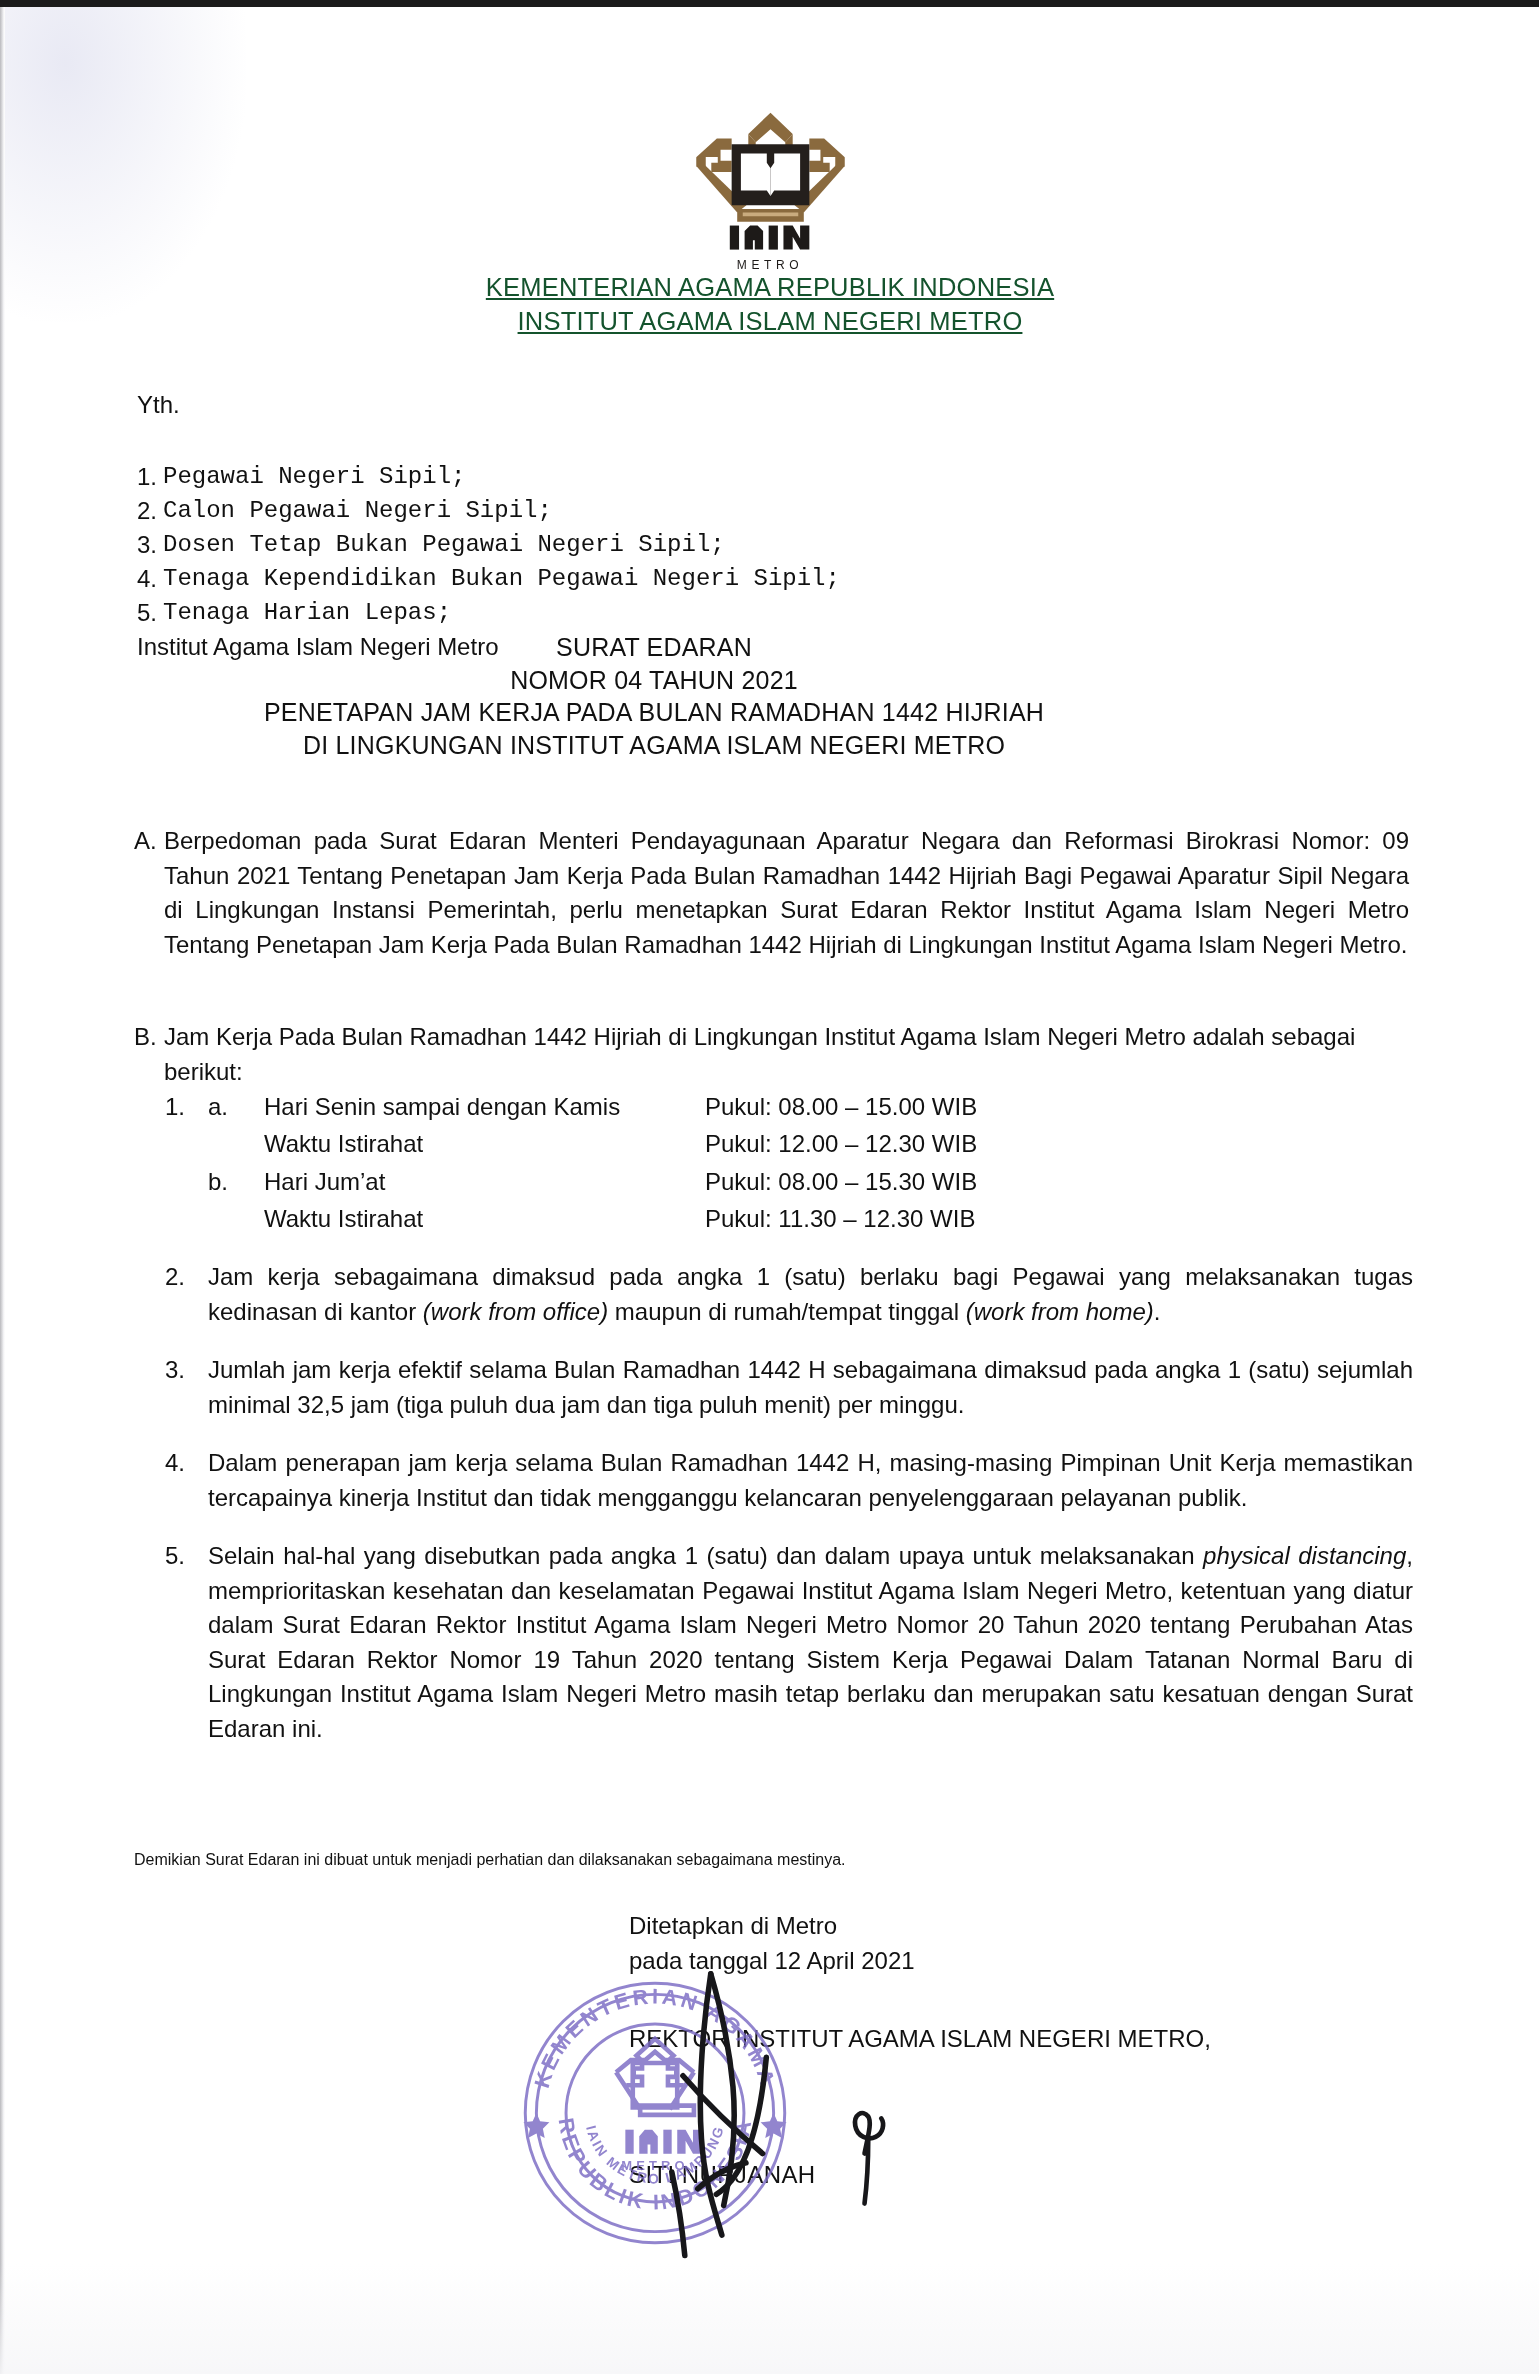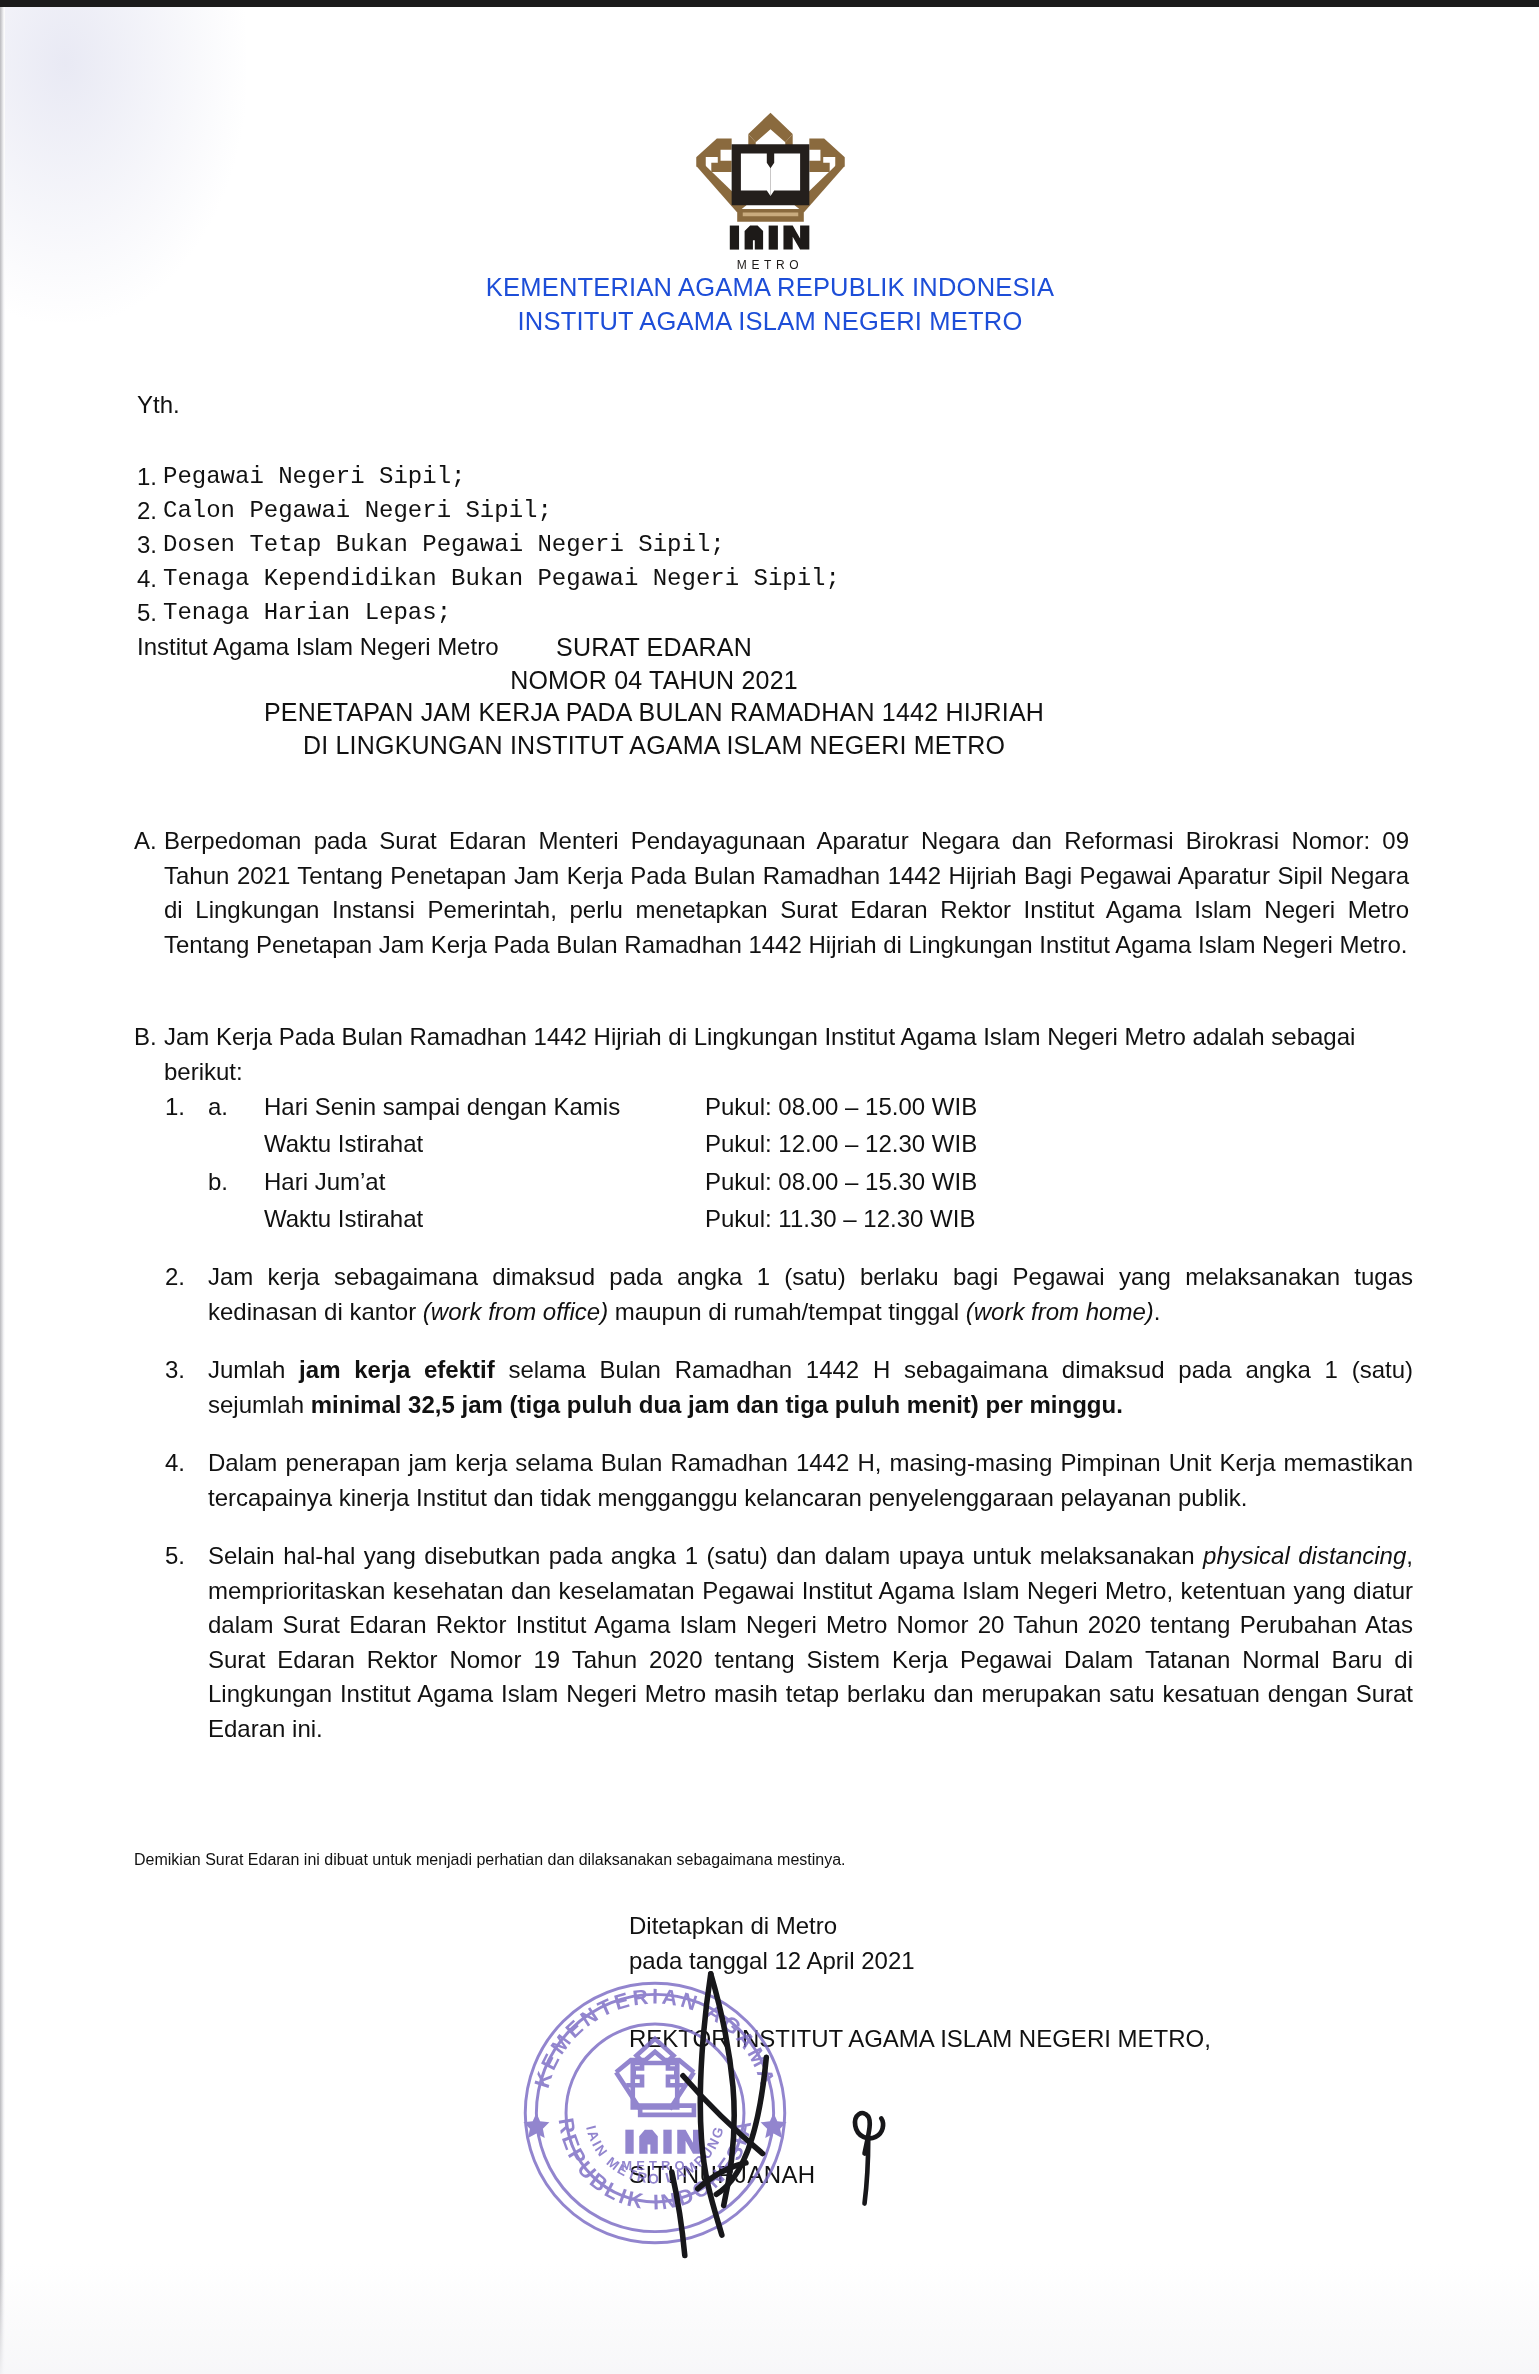"KEMENTERIAN AGAMA REPUBLIK INDONESIA" .org-header .line { color: #1d4ed8 -> #14532d; text-decoration: none -> underline }
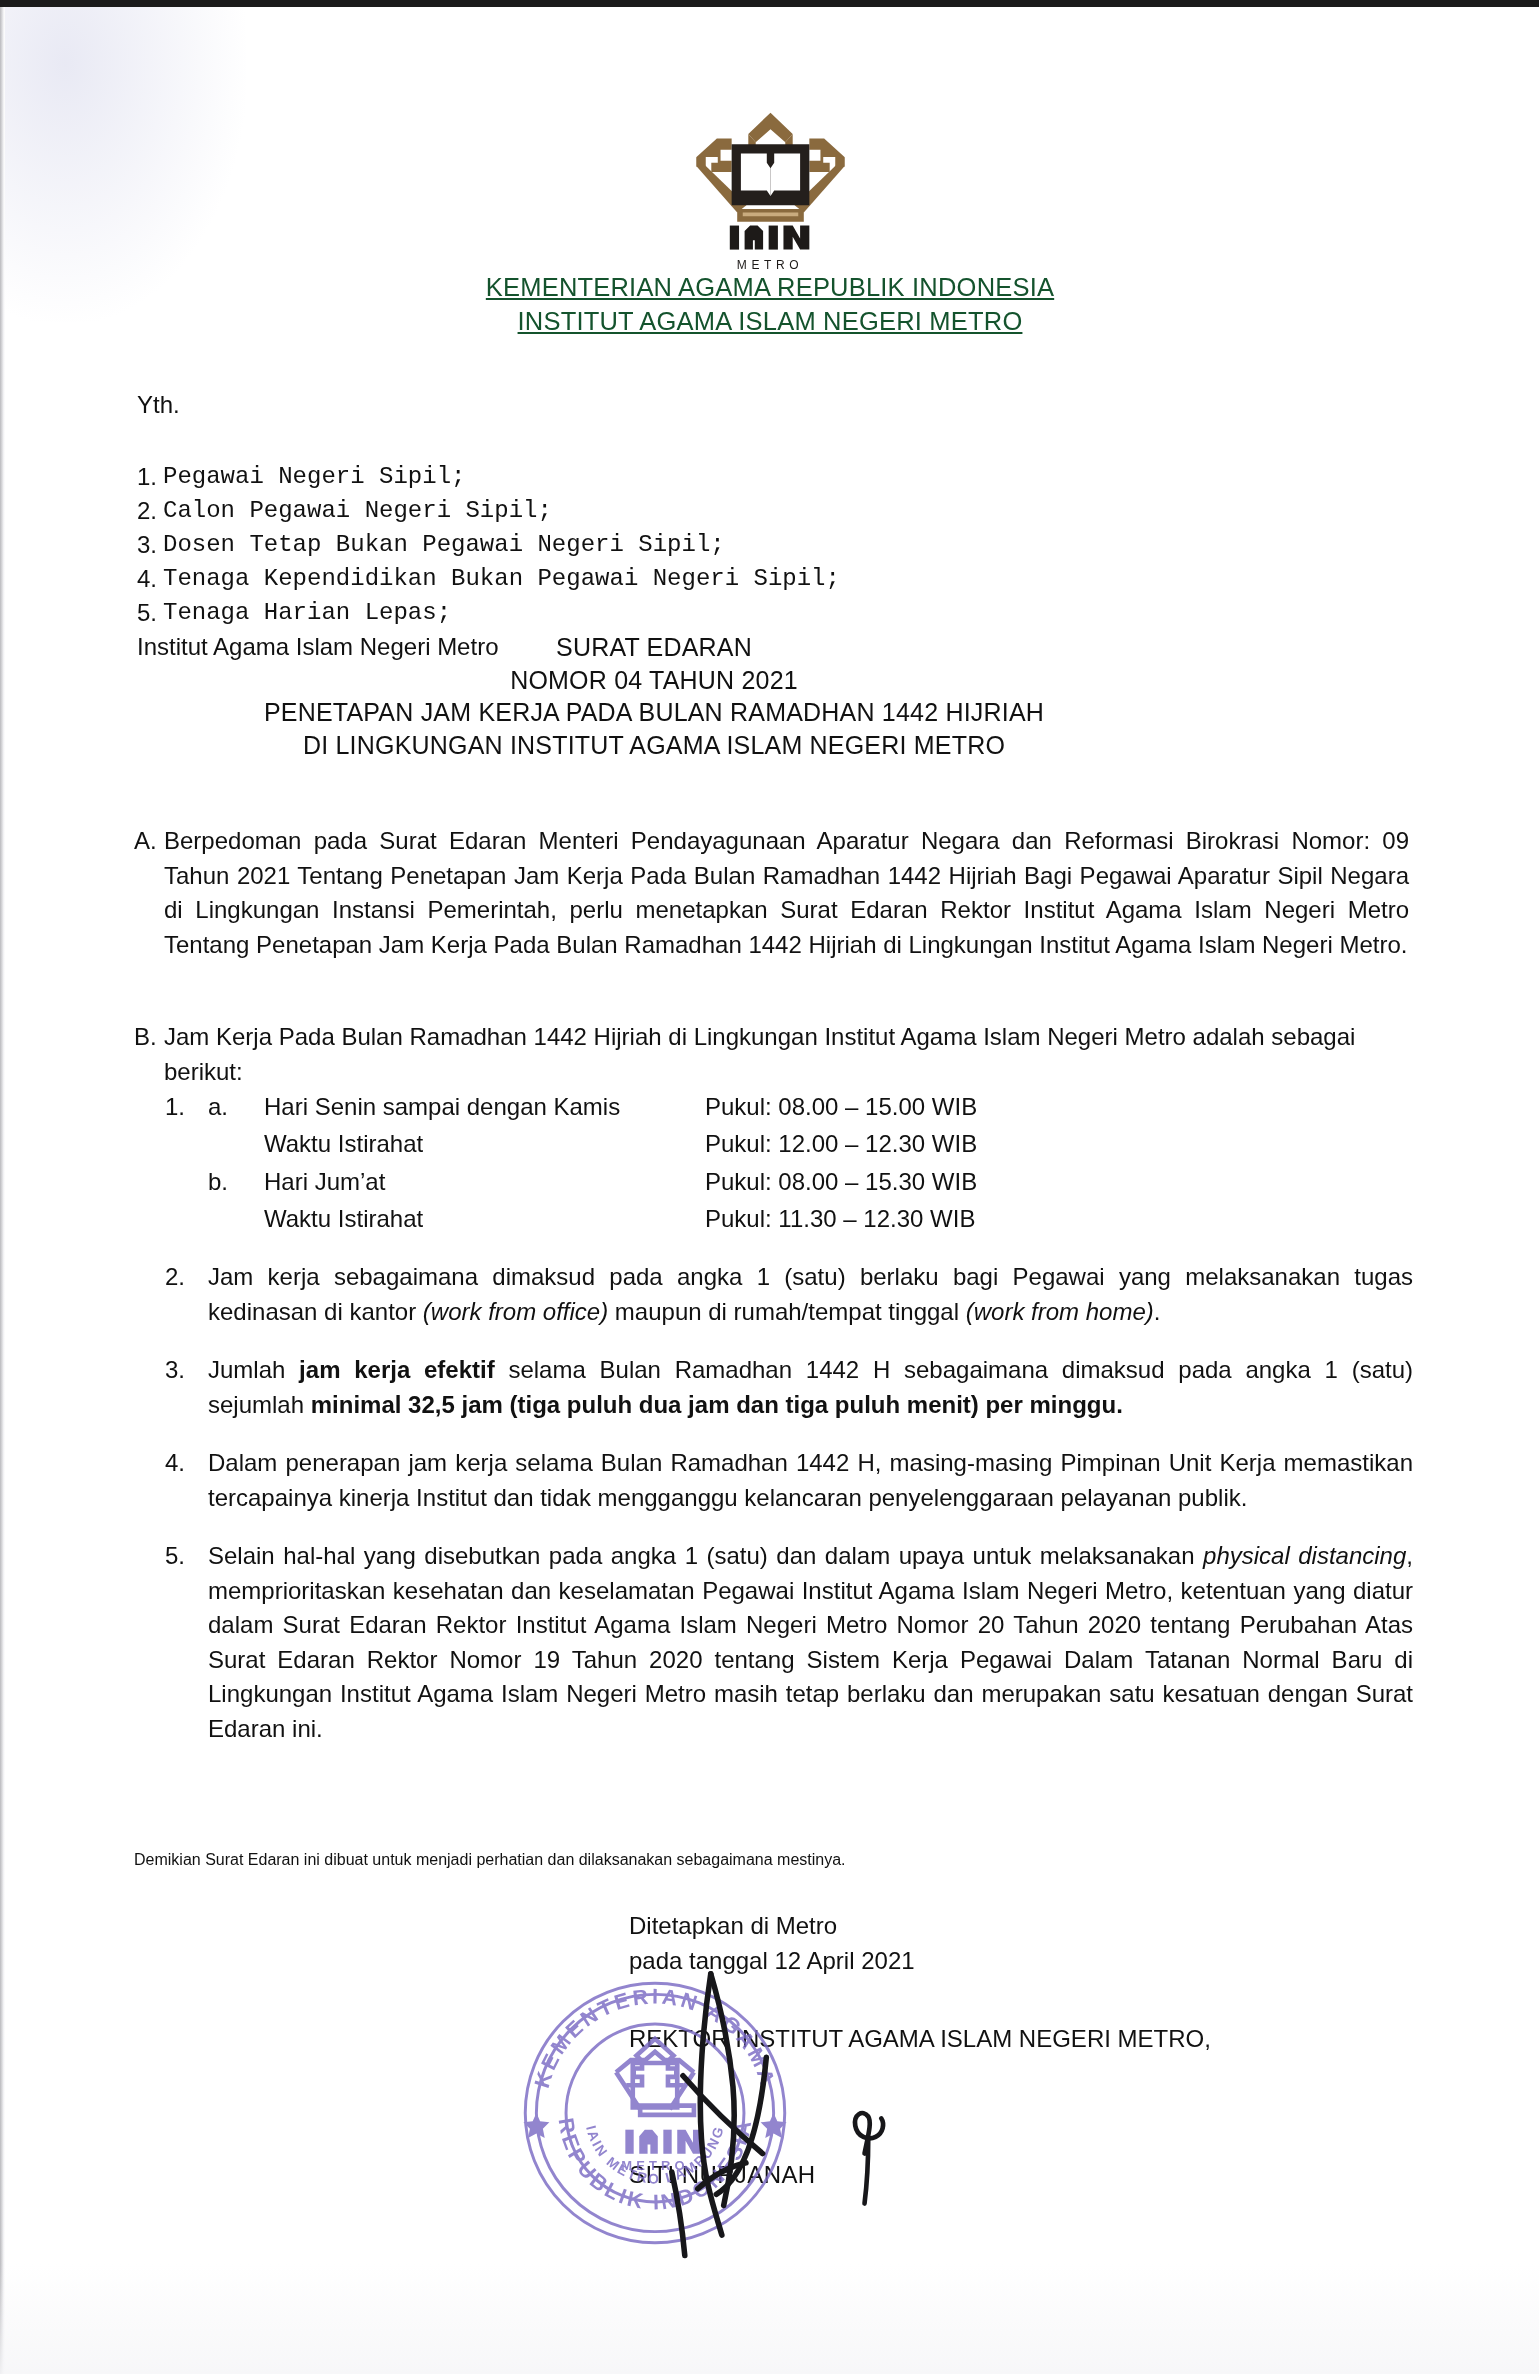"jam kerja efektif" .item-body b { font-weight: bold -> normal }
